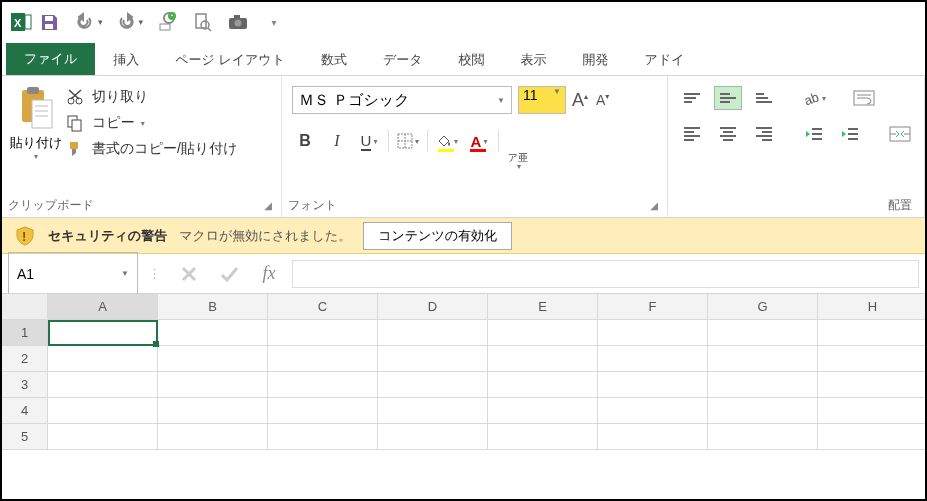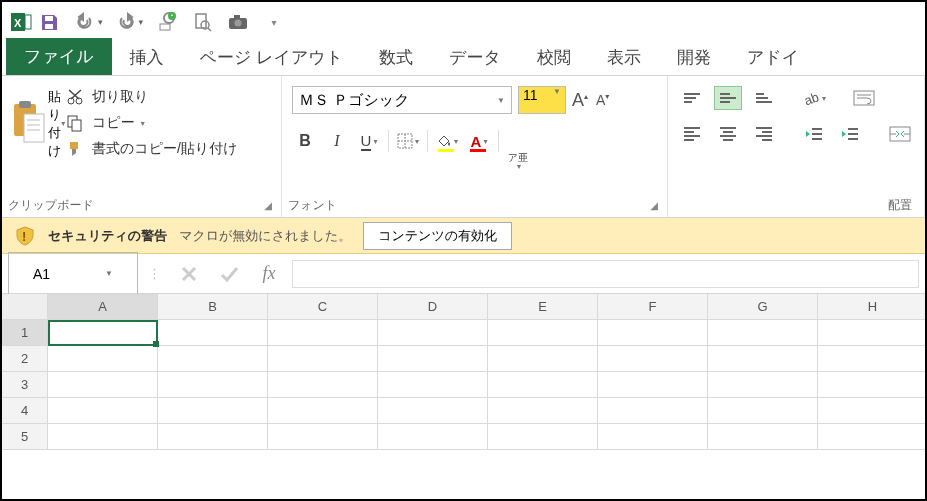"ファイル" .tab { font-size: 17px -> 13px }
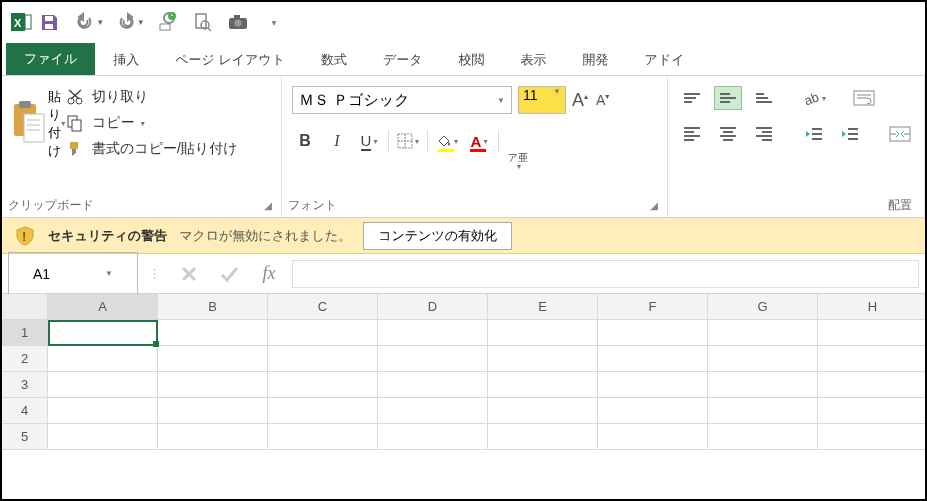"貼り付け" .clip-left { flex-direction: row -> column }
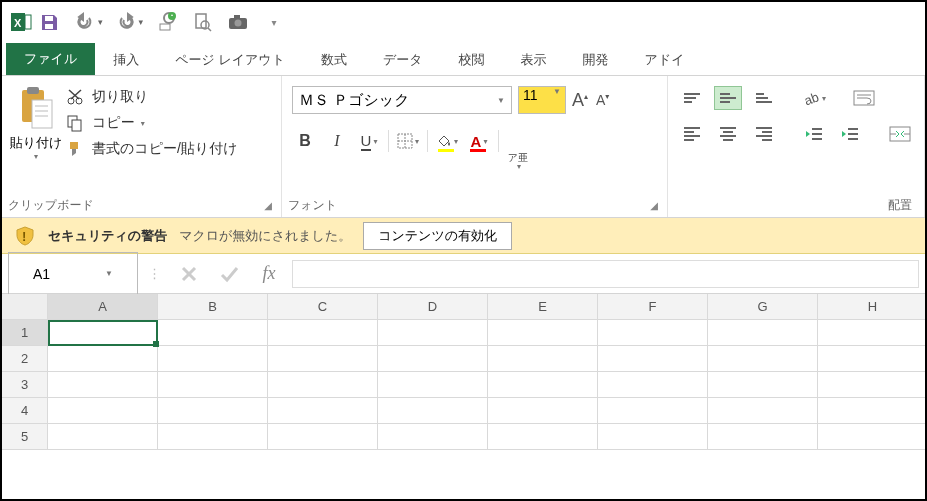"A1" .namebox { padding: 0 24px -> 0 8px }
